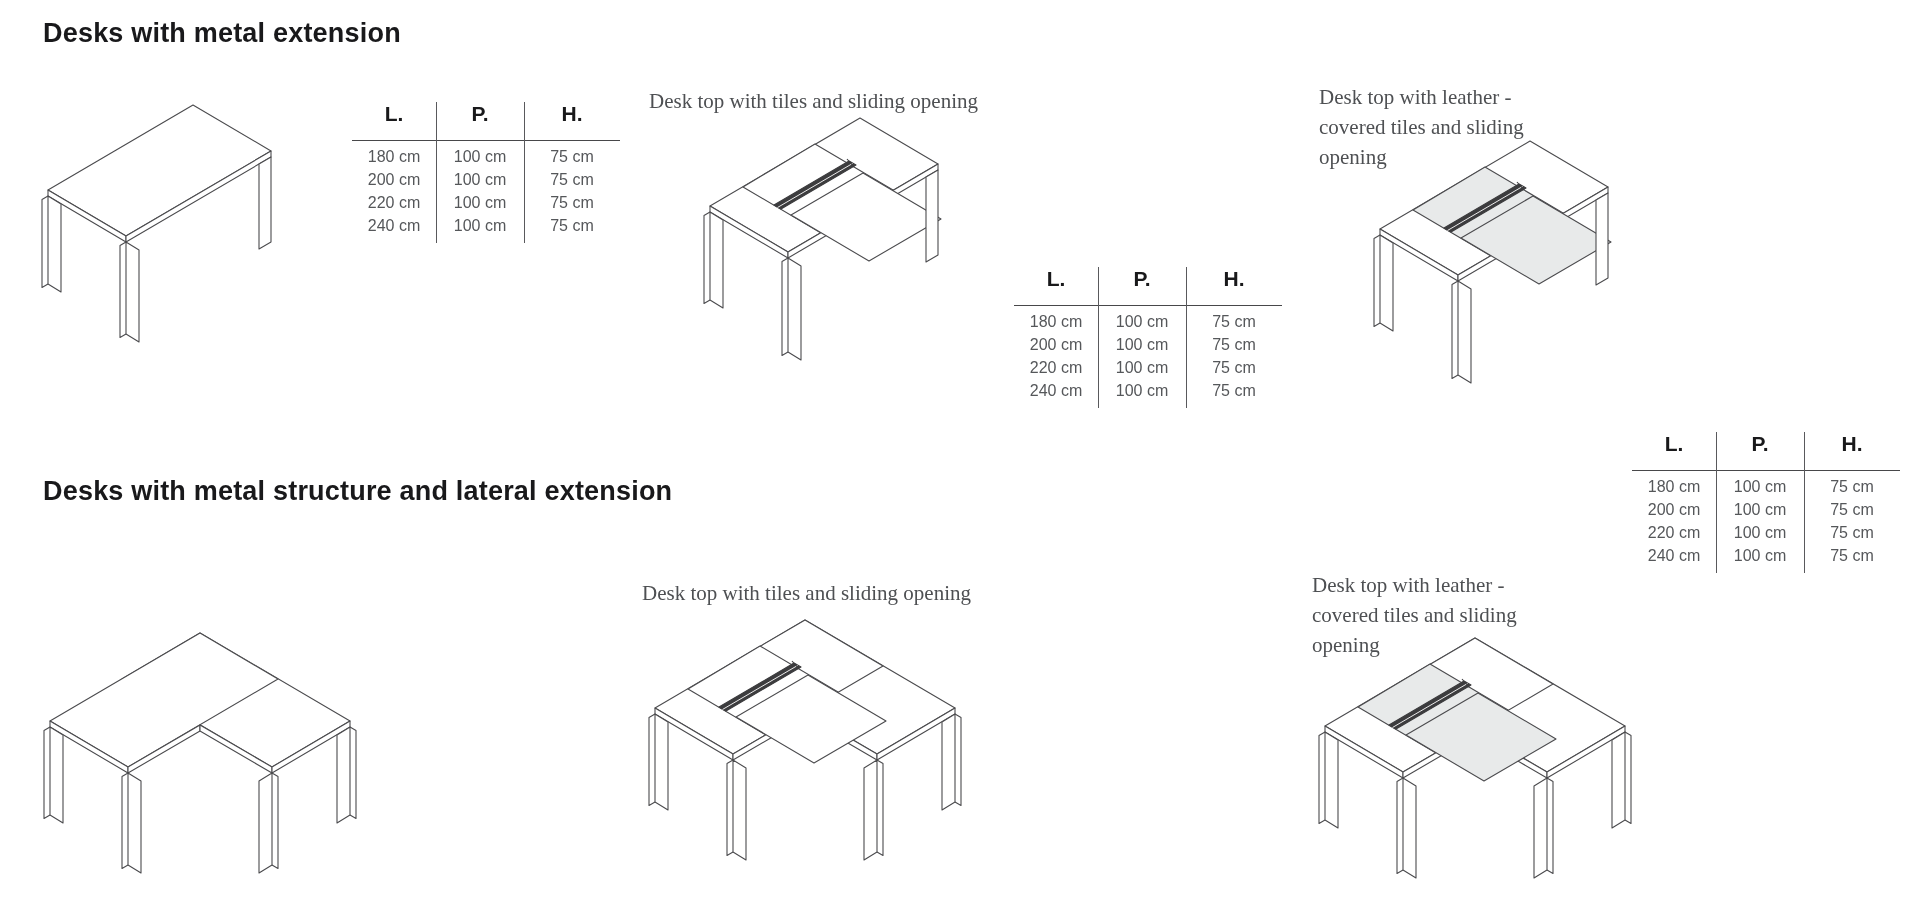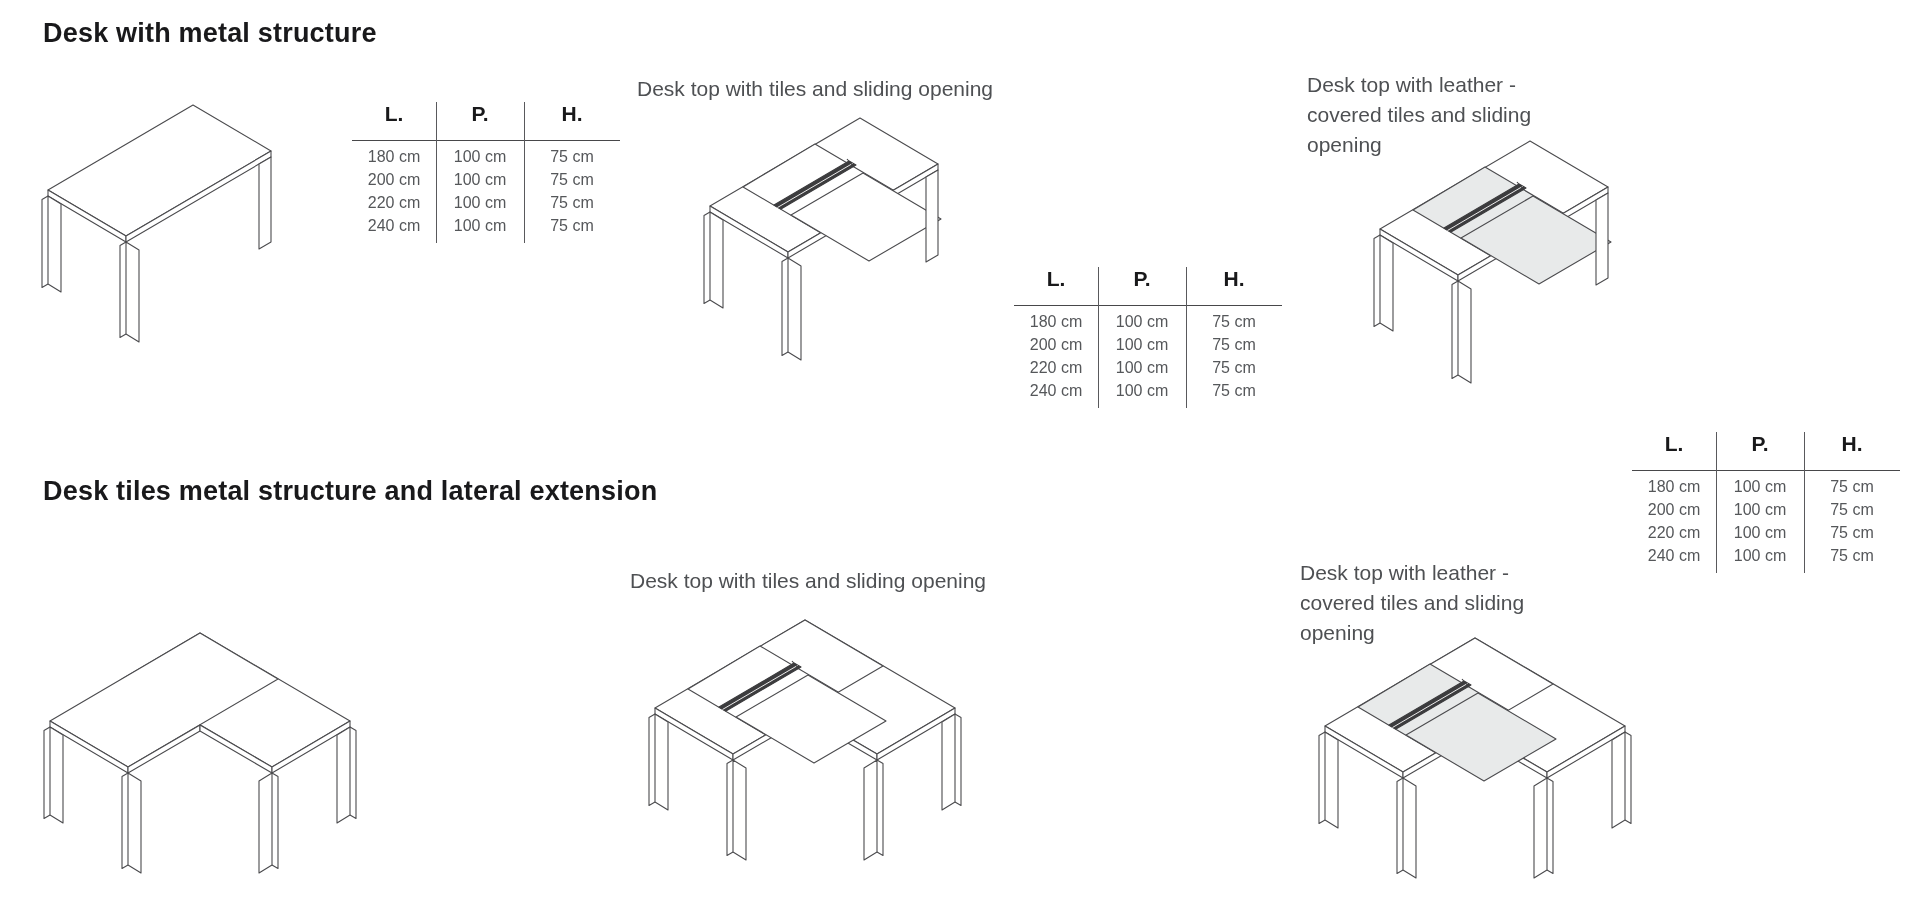"Desk with metal structure" h2.abs { text: Desk with metal structure -> Desks with metal extension }
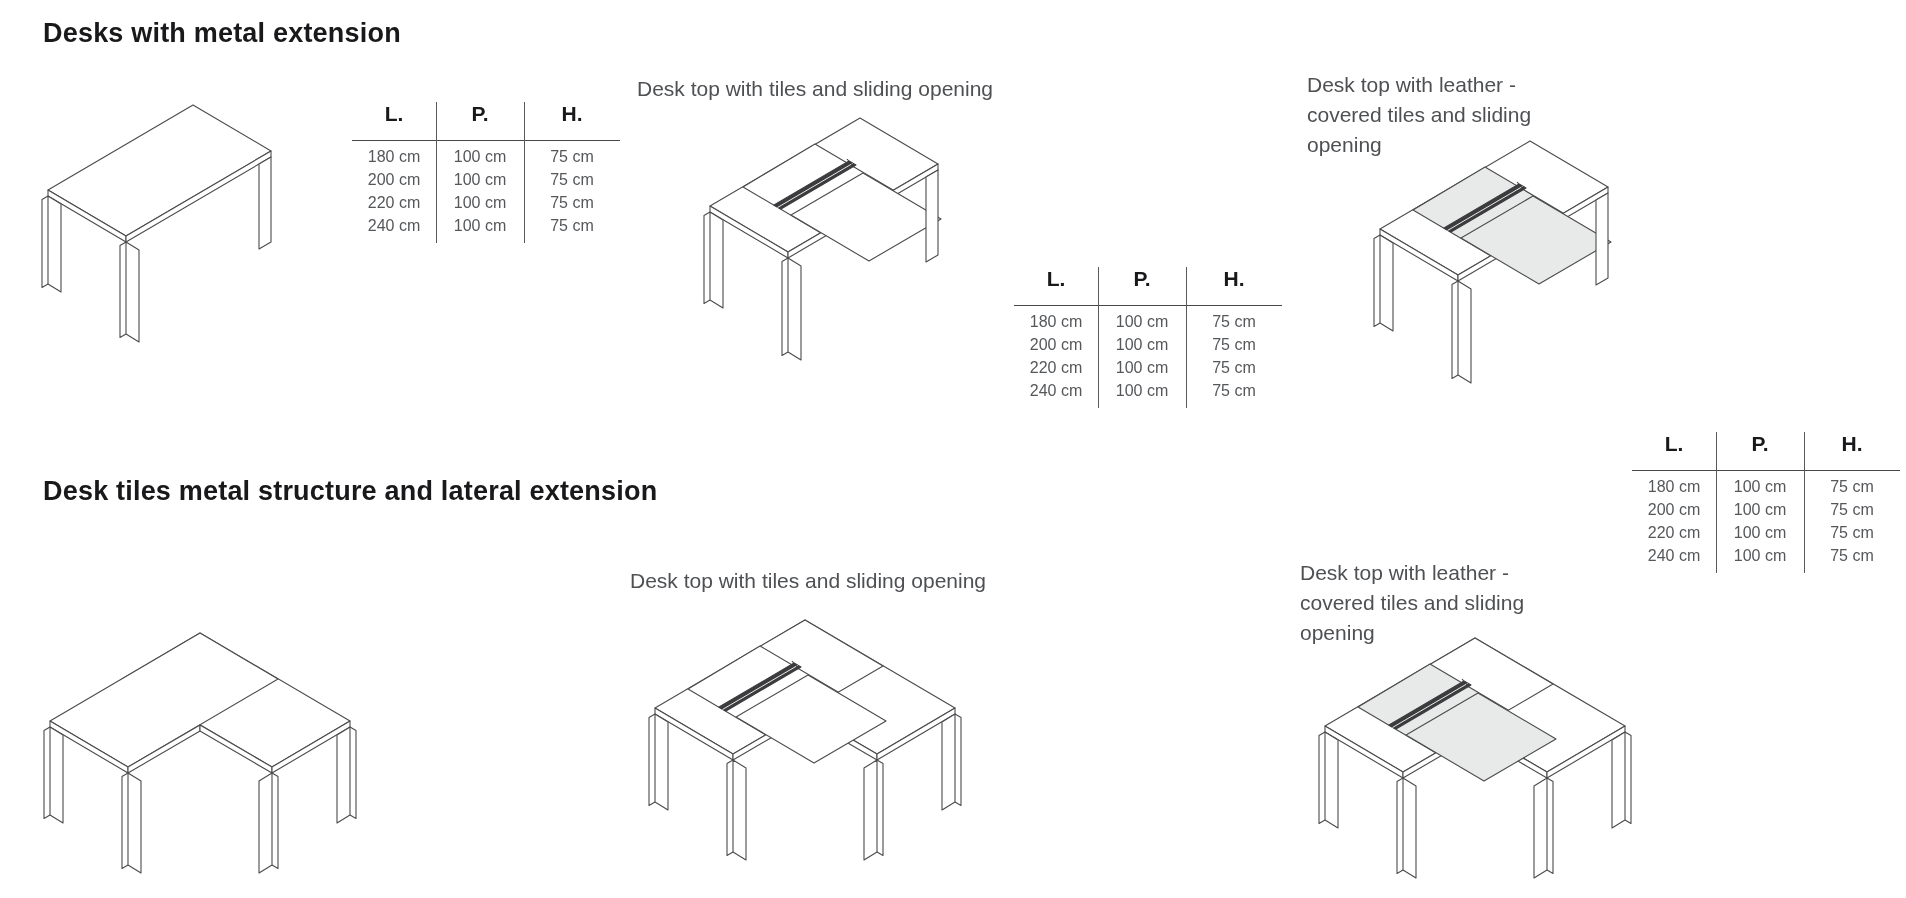"Desk top with tiles and" .caption { font-family: none -> Liberation Serif, serif; margin: 0 -> 12px }
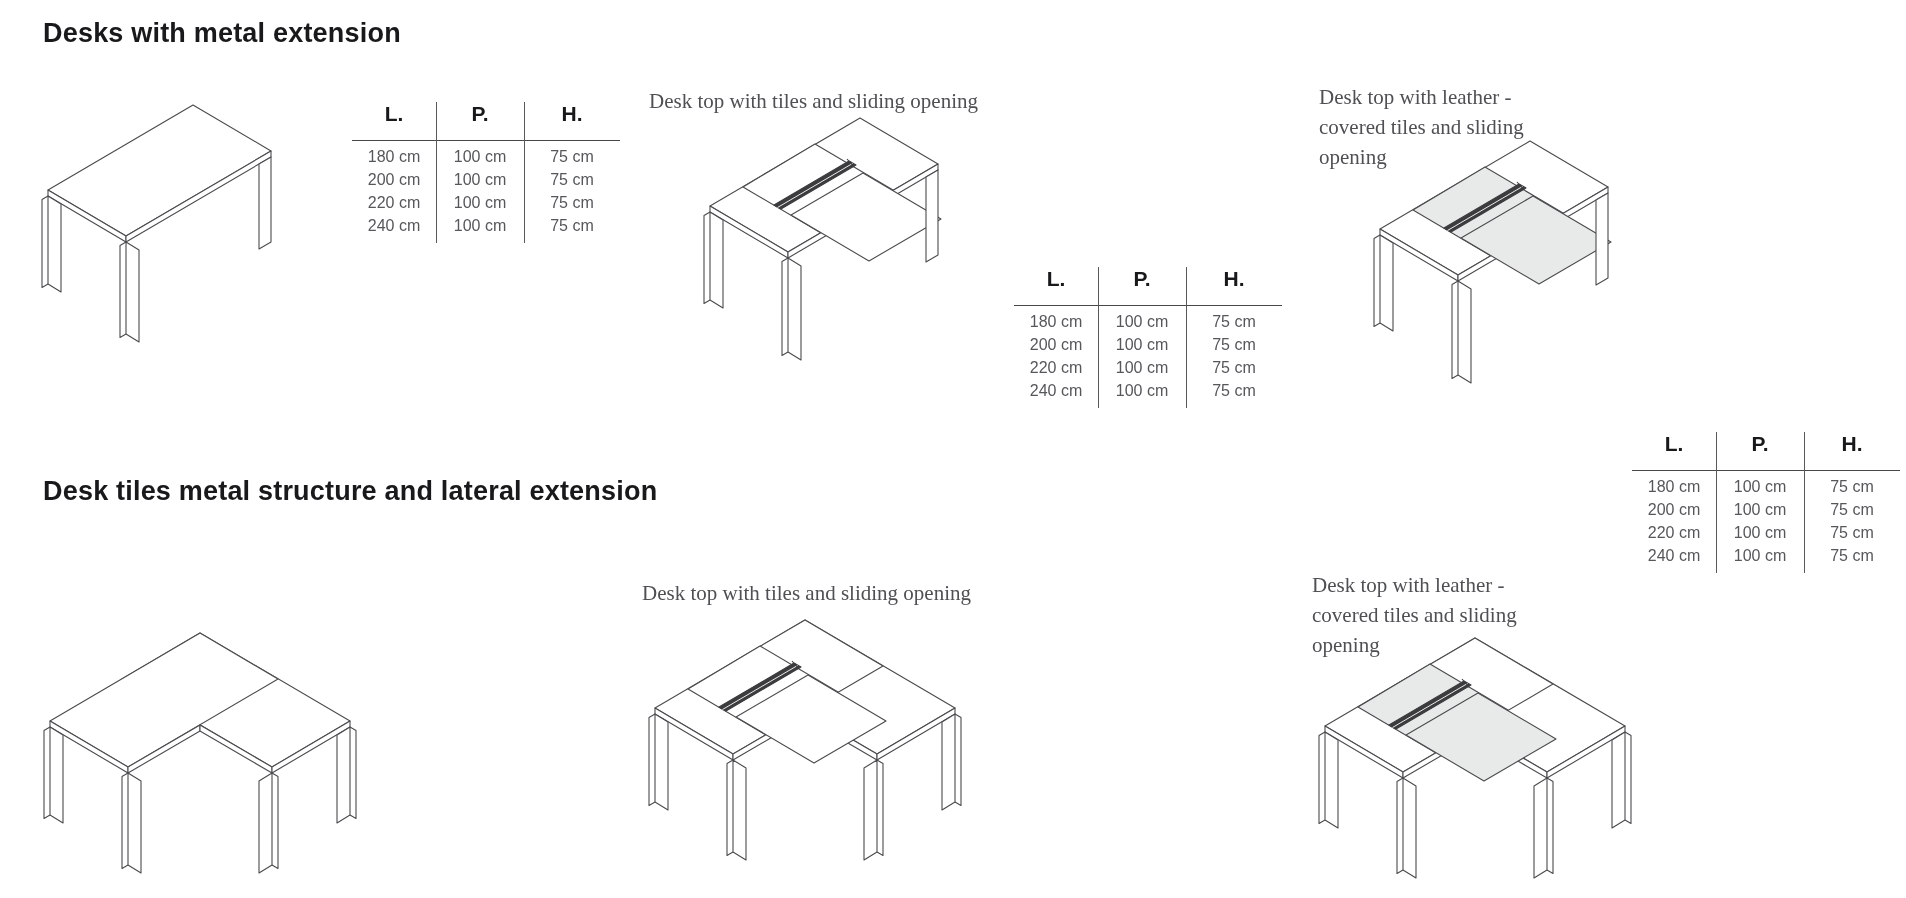"Desk tiles metal structure and" h2.abs { text: Desk tiles -> Desks with }
